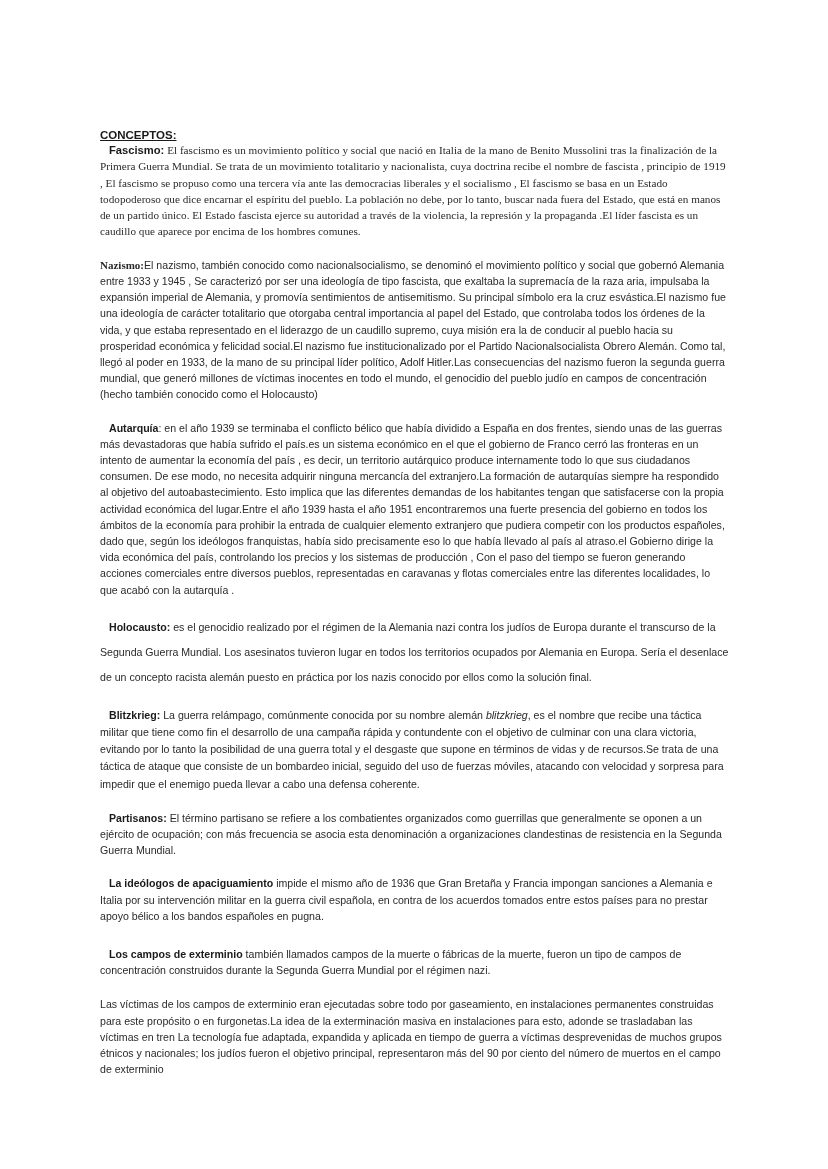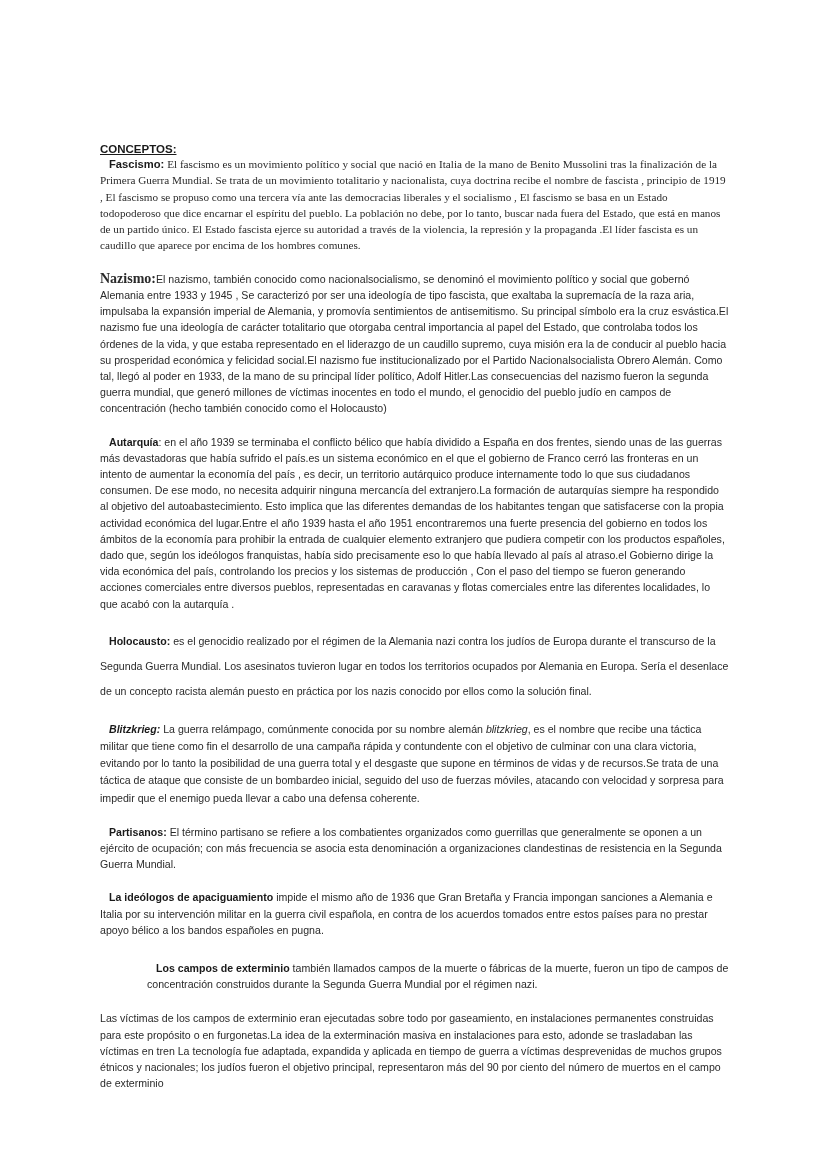"CONCEPTOS:" .page { top: 142px -> 128px }
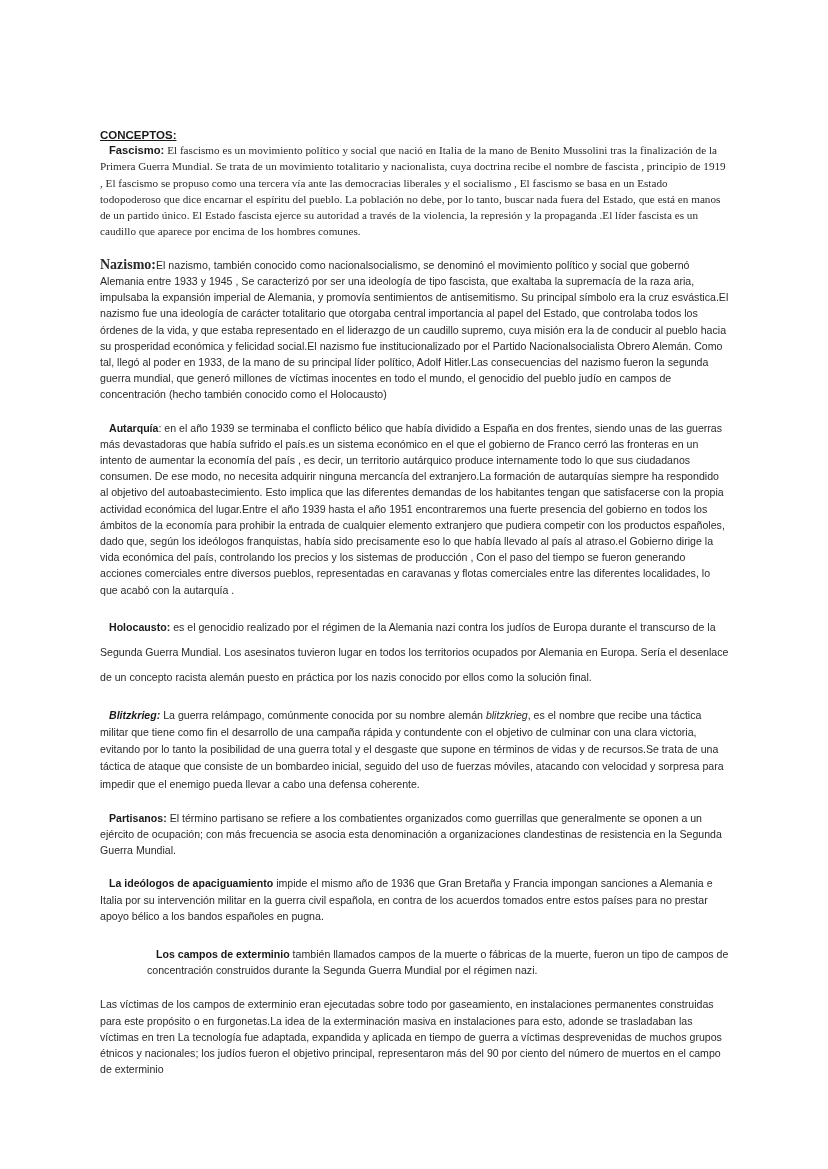"Nazismo:" .term-serif { font-size: 14px -> 11px }
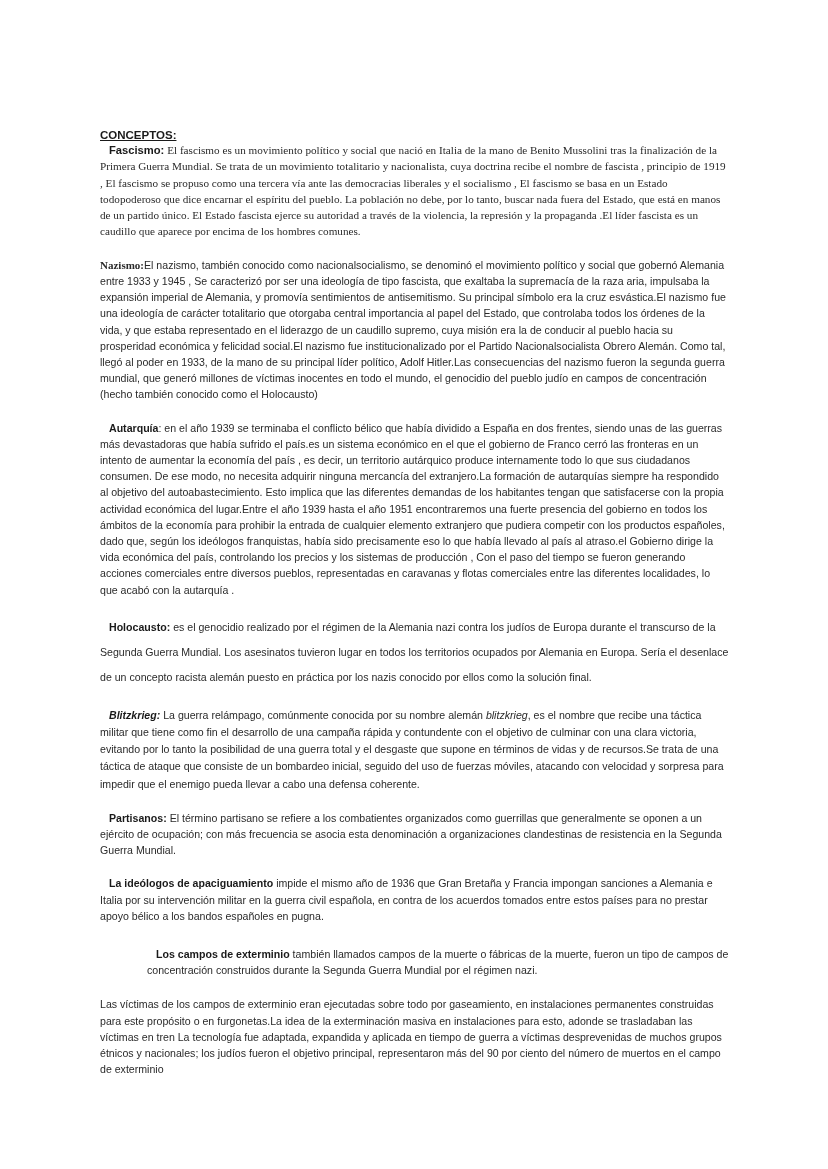"Blitzkrieg:" .italic-term { font-style: italic -> none }
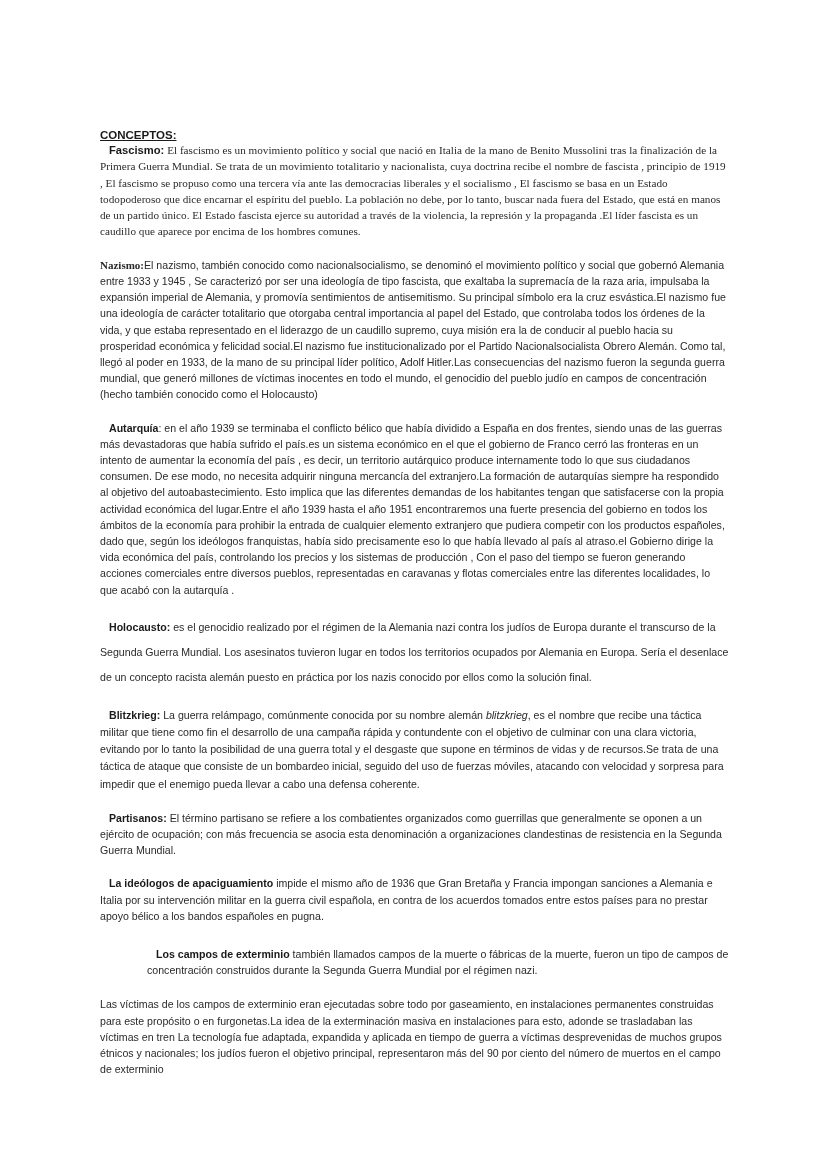"Los campos de exterminio también" p.para { margin-left: 47px -> none }
